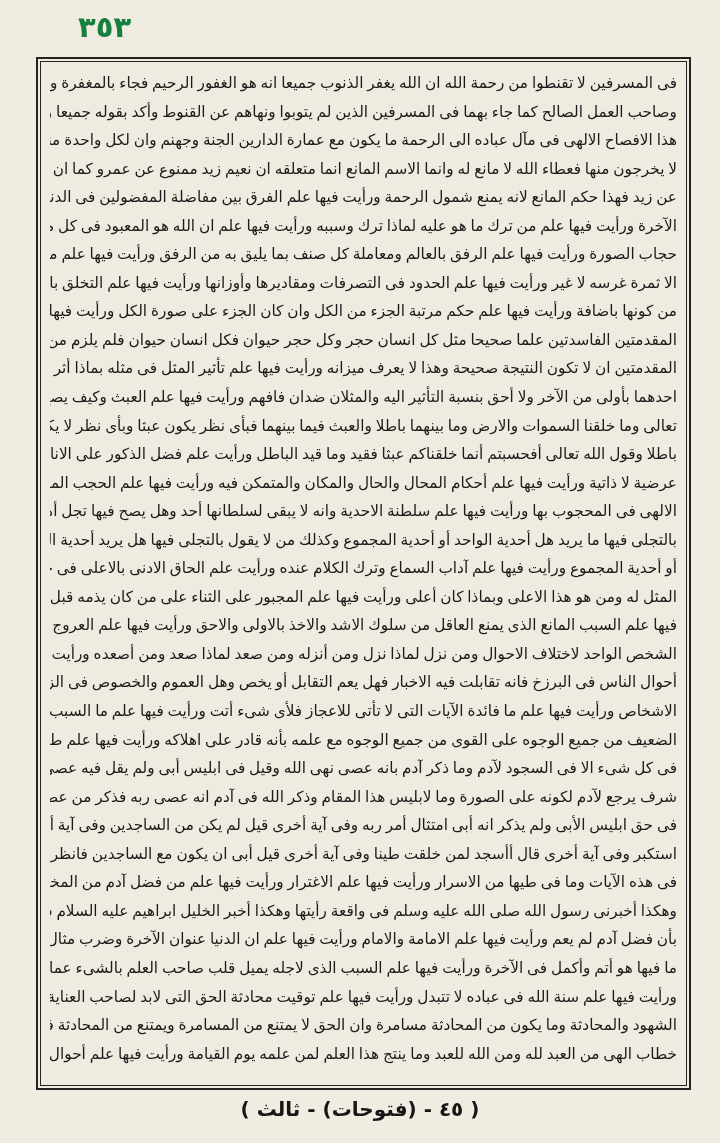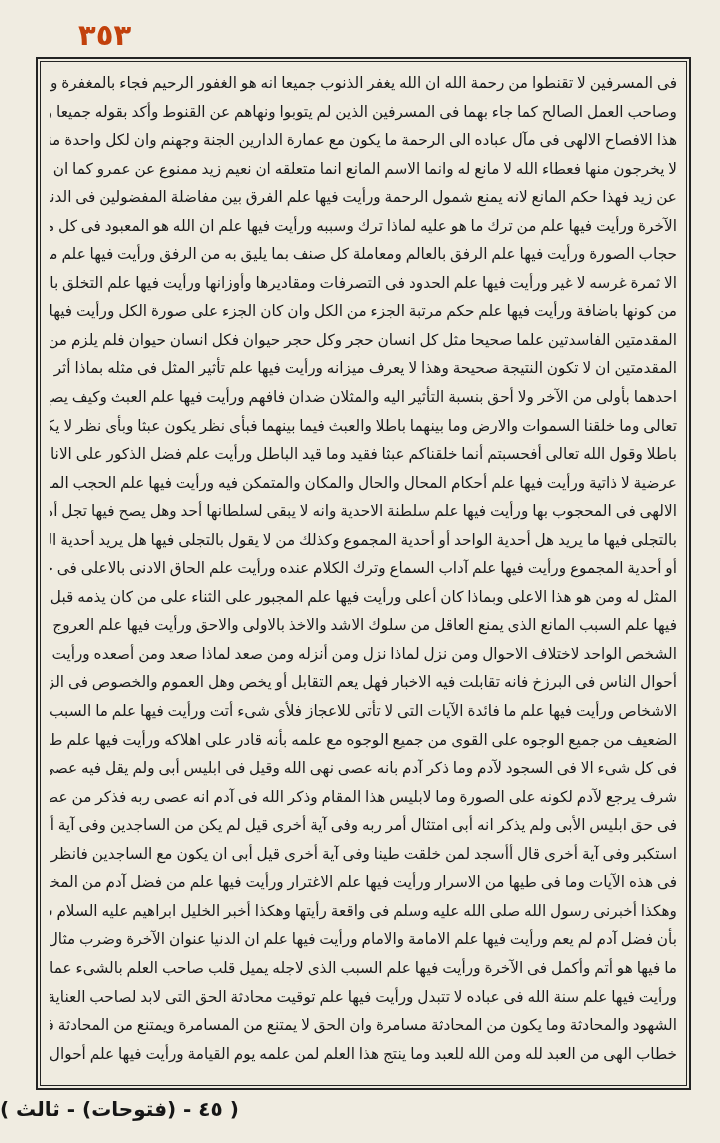"٣٥٣" .page-number { color: #c2410c -> #15803d; top: 18px -> 10px }
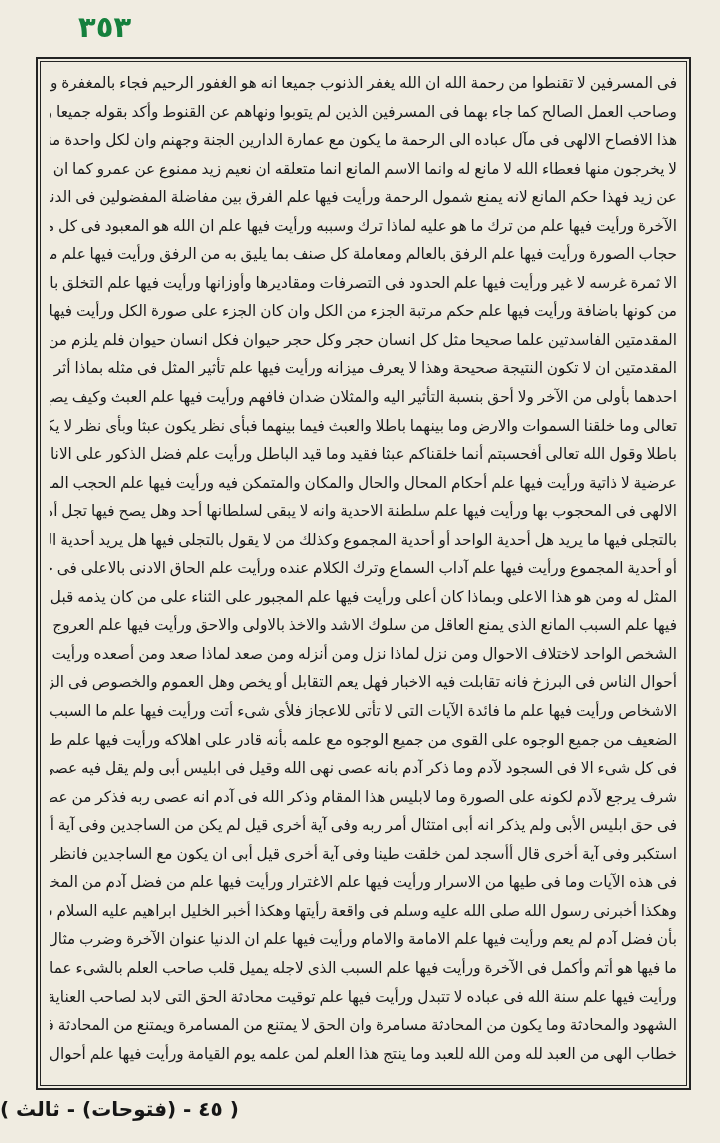"( ٤٥ - (فتوحات) -" .footer-line { text-align: left -> center }
